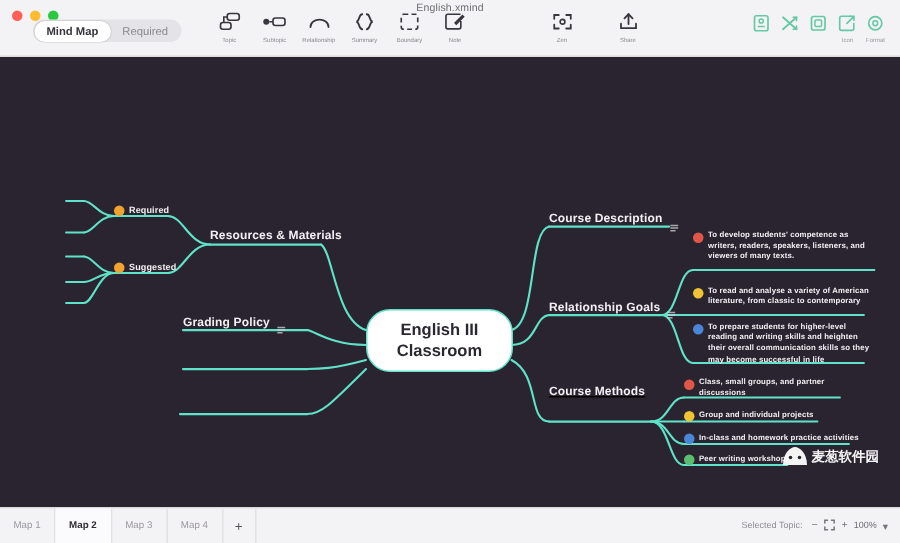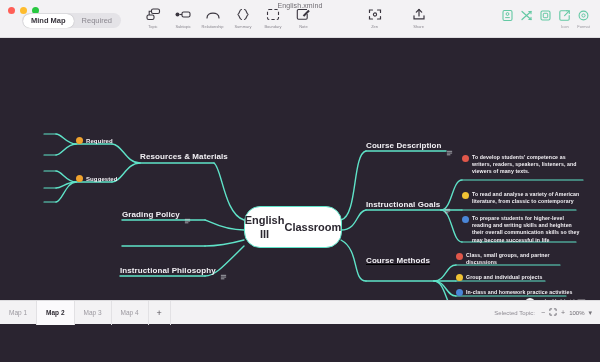"Mind Map" #app { height: 324px -> 362px }
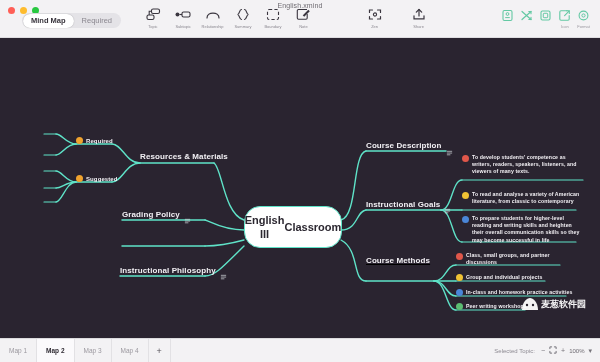"Instructional Goals" span.txt { text: Instructional -> Relationship }
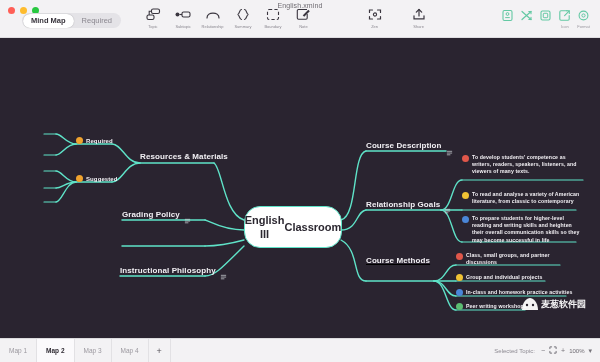"English III" .central { flex-direction: row -> column }
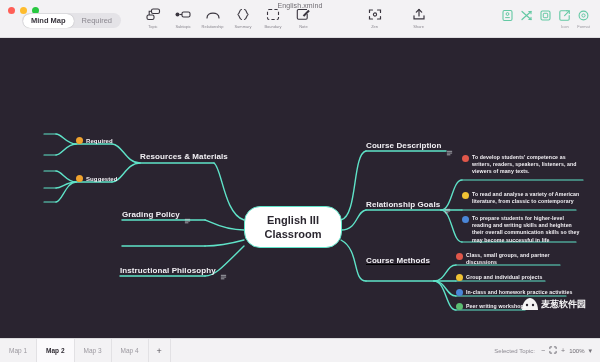"Instructional Philosophy" div.node { html: <div> <span>Instructional Philosophy</span> <span> <svg> <path></path> </svg> </span> </div> -> none }
